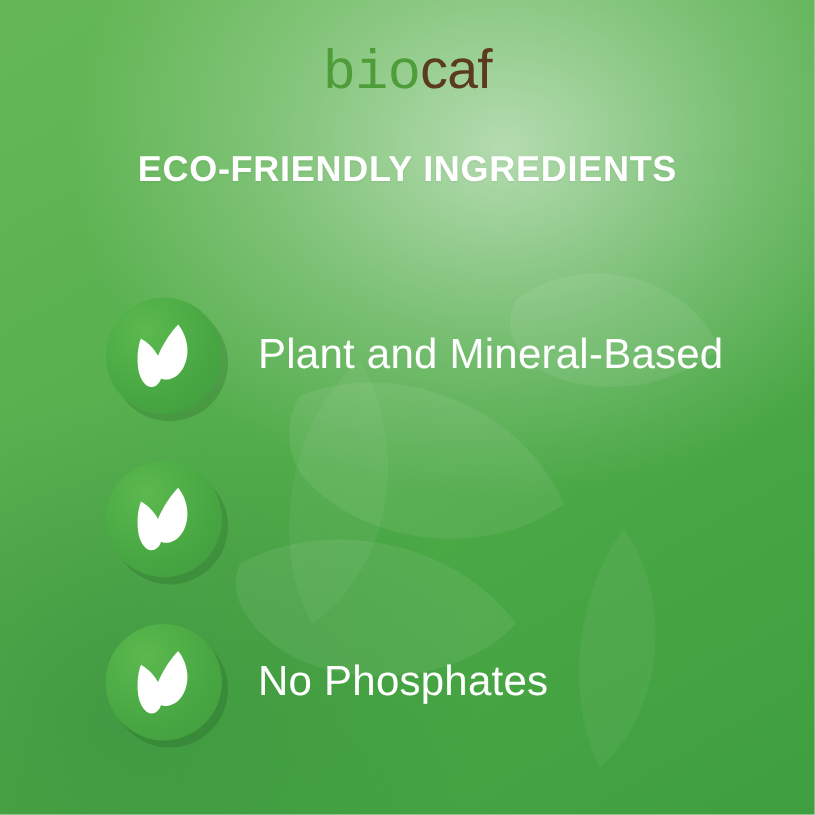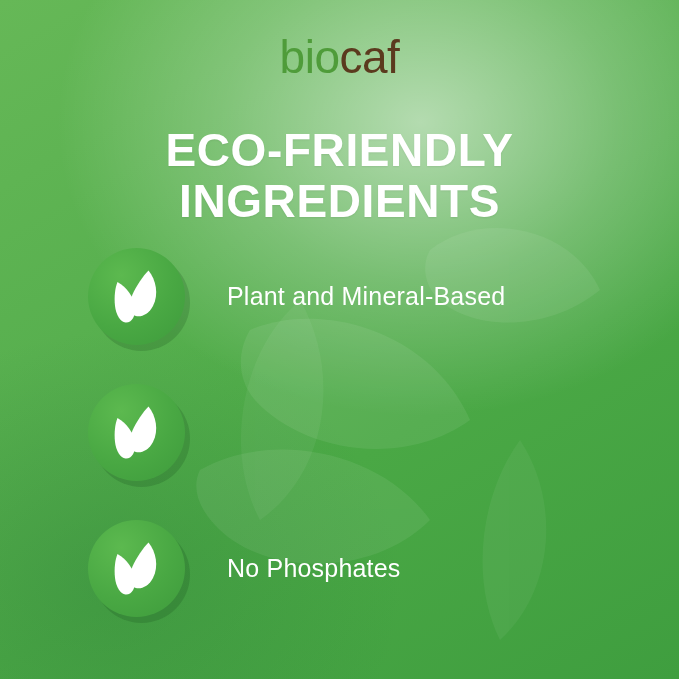"bio" .logo .bio { font-family: none -> Liberation Mono, monospace }
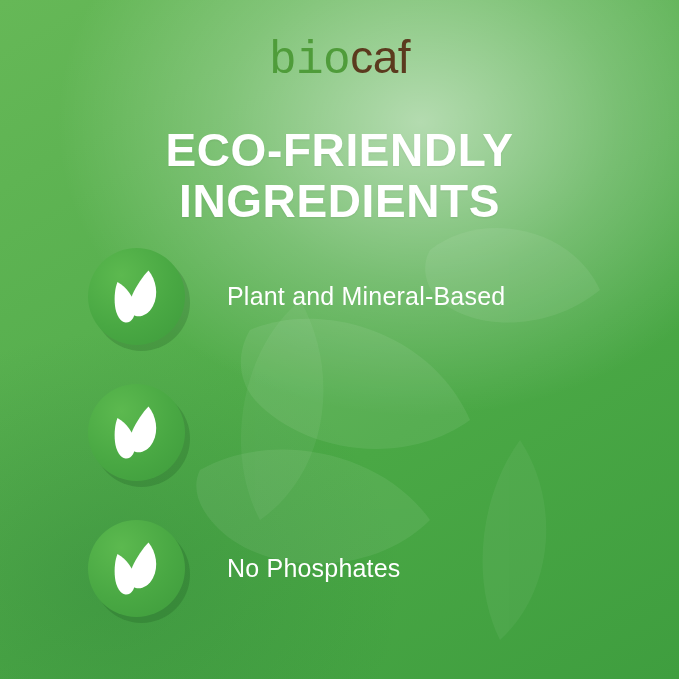"ECO-FRIENDLY INGREDIENTS" .headline { font-size: 46px -> 30px }
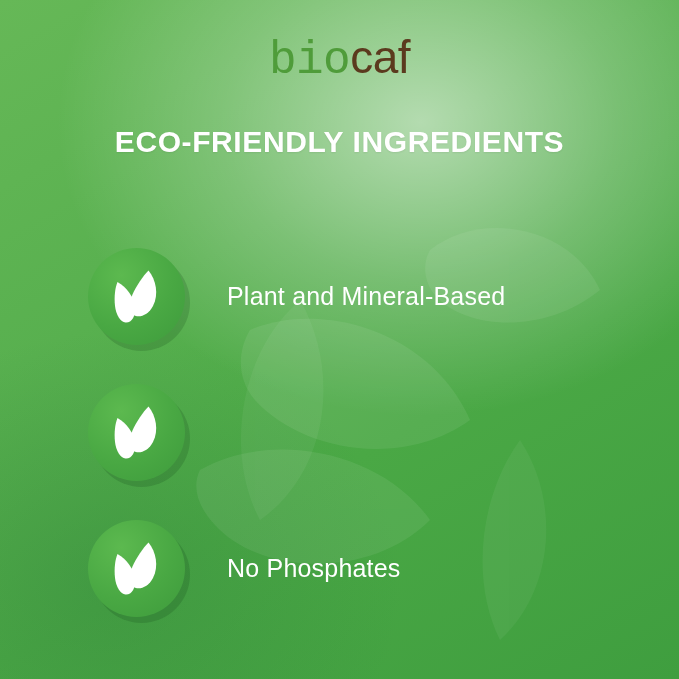"Plant and Mineral-Based" .feature-label { font-size: 25px -> 35px; margin-left: 42px -> 30px }
